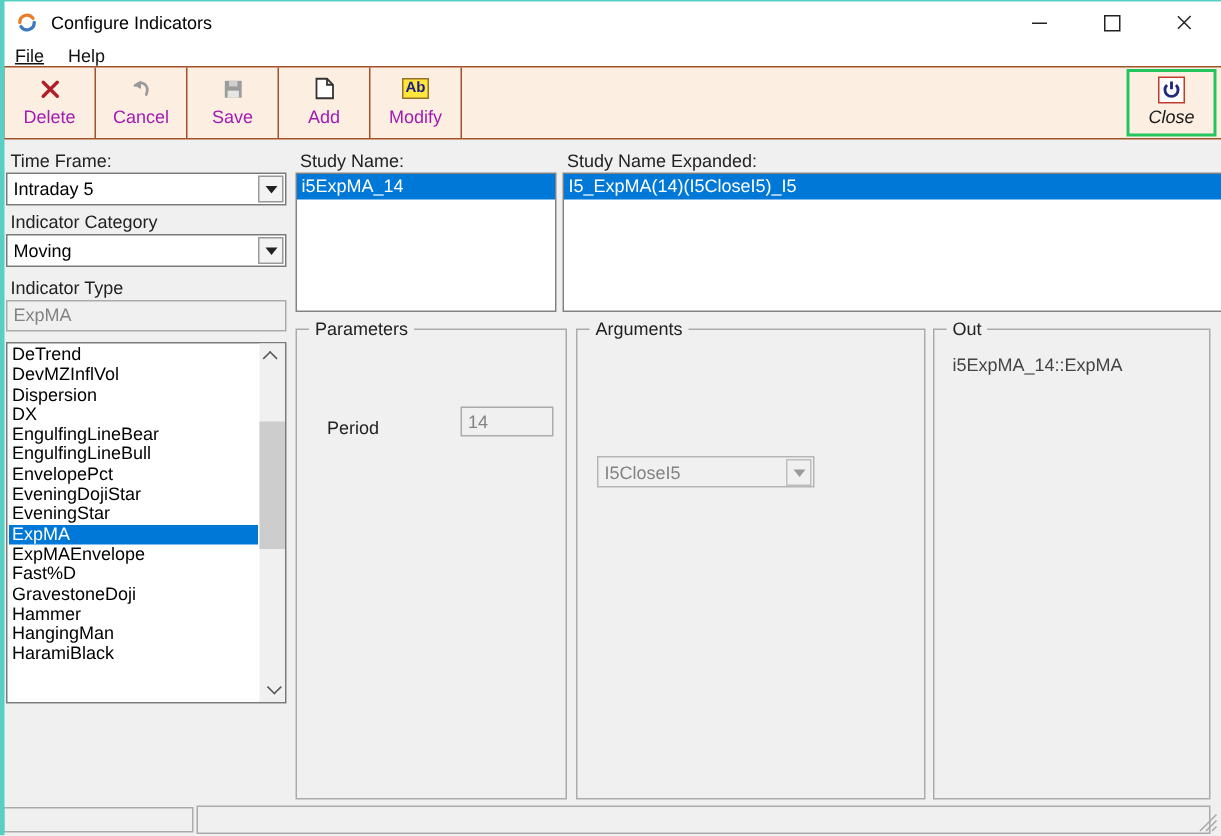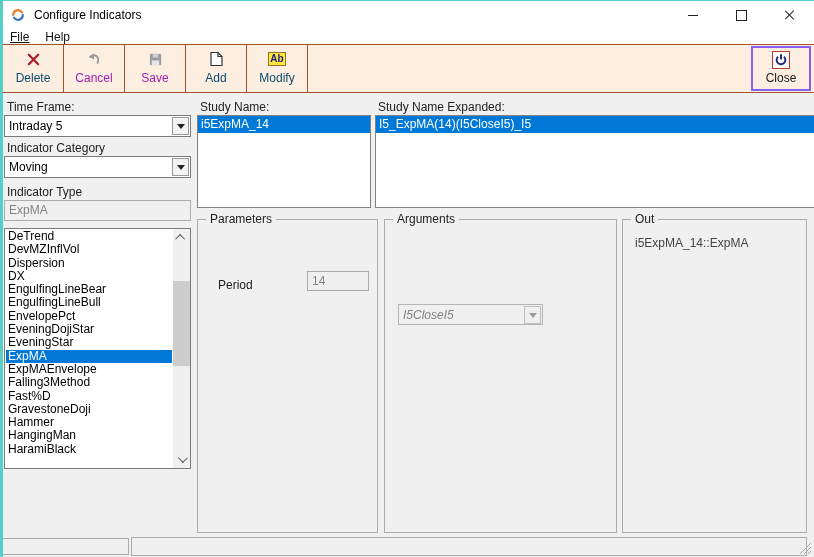"Delete" .tbtn .tlabel { color: #0c4a6e -> #a21caf }
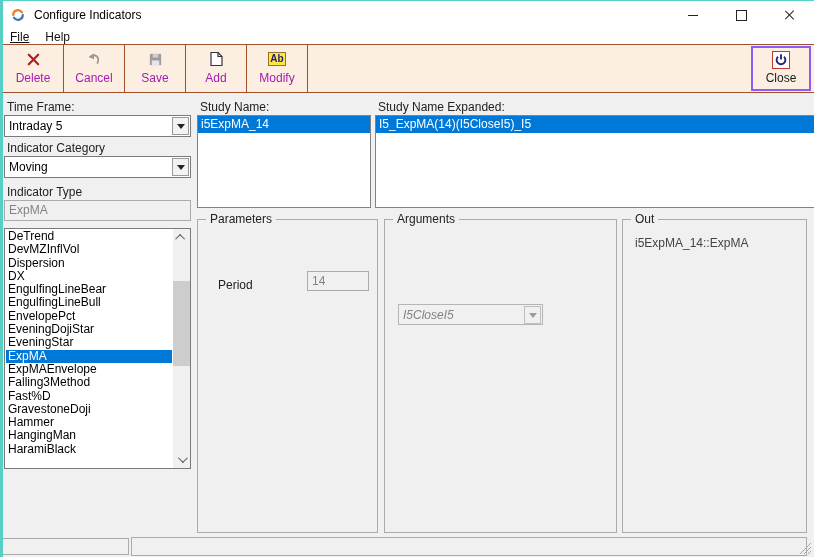"Close" #close-btn { border: 2px solid #8b5cf6 -> 2px solid #22c55e; font-style: none -> italic }
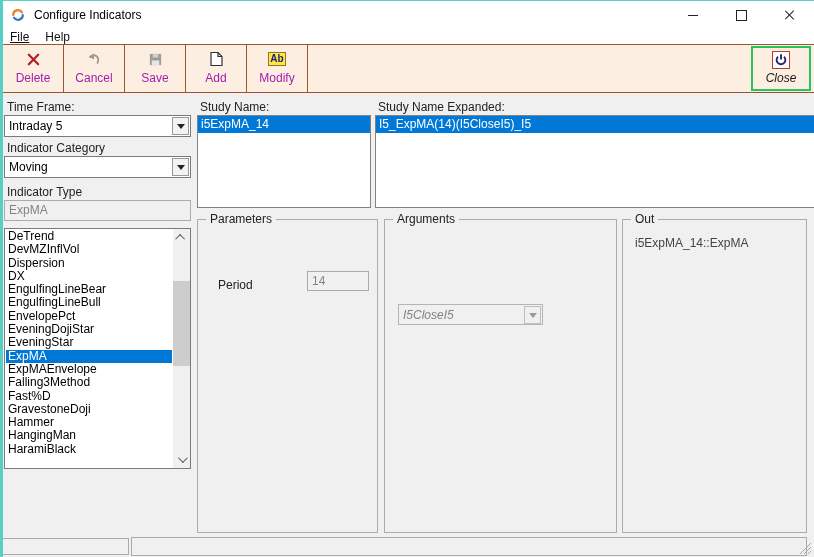"I5CloseI5" div.combo { font-style: italic -> none }
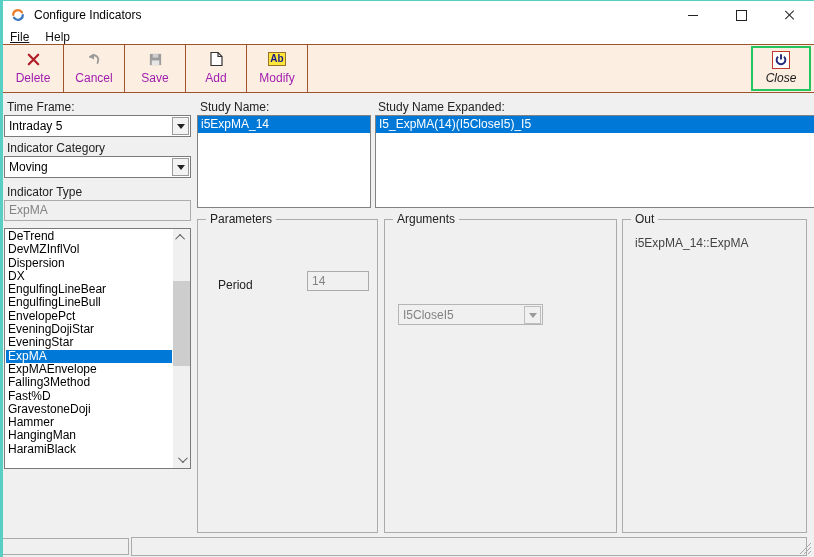"Falling3Method" div.li { html: <div>Falling3Method</div> -> none }
